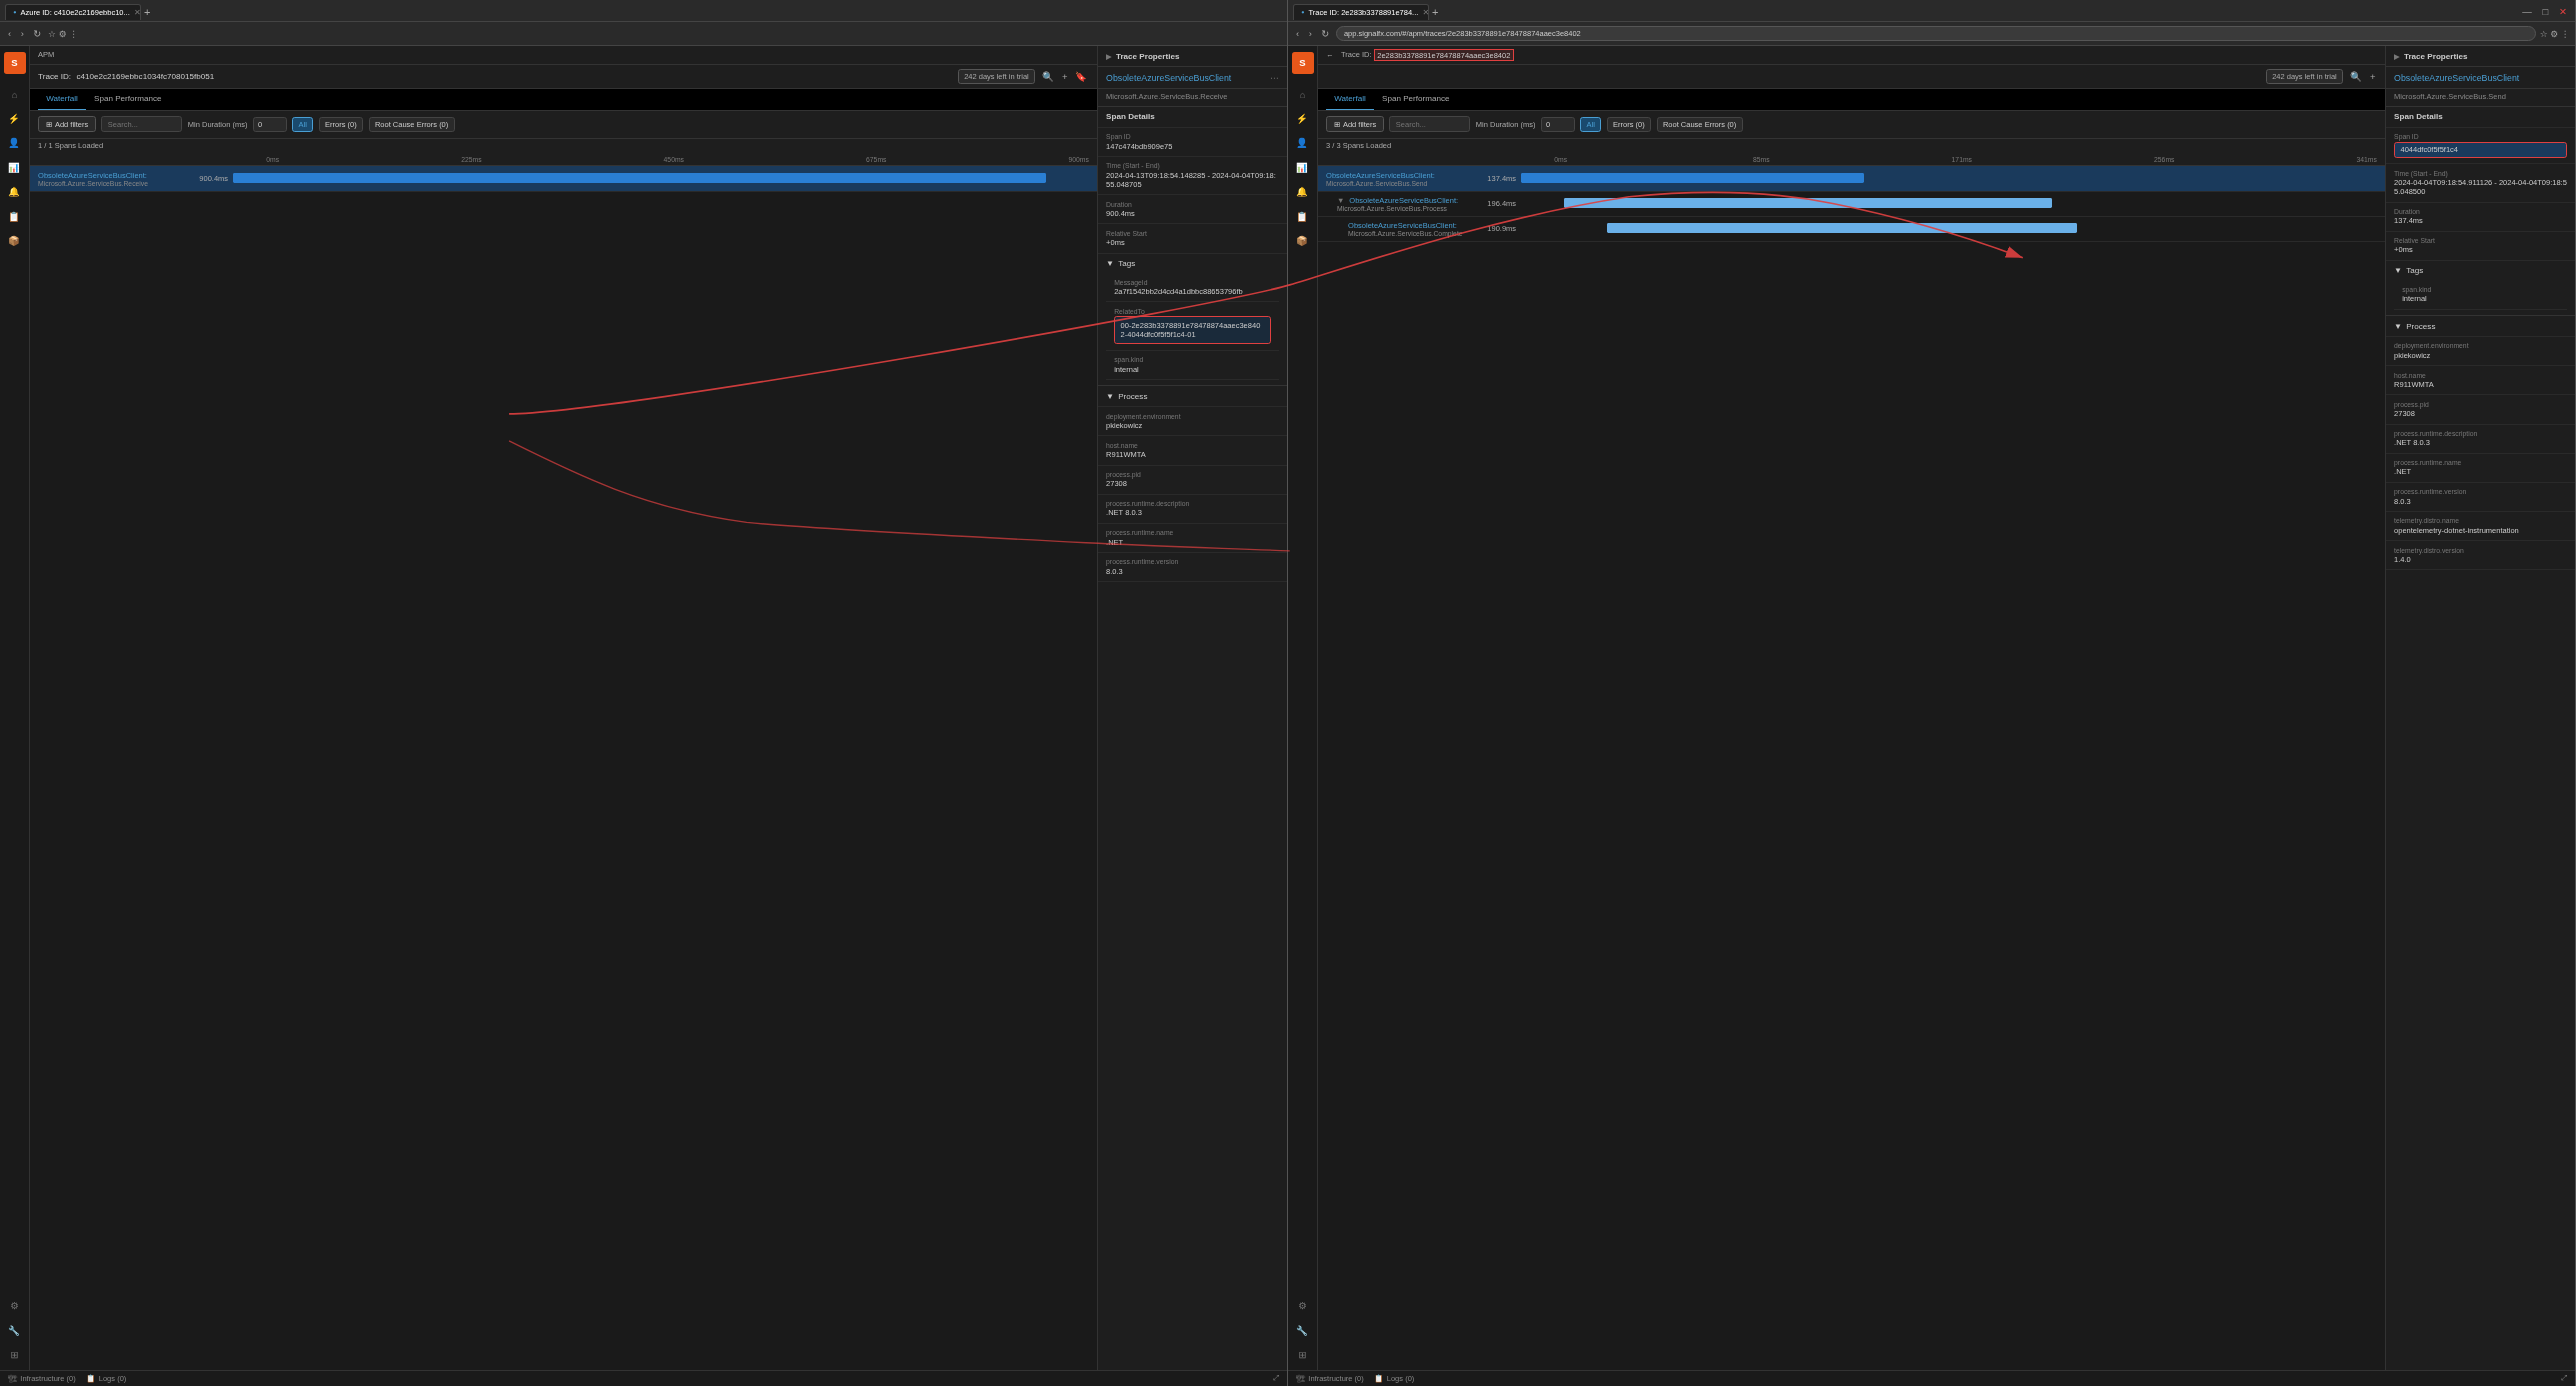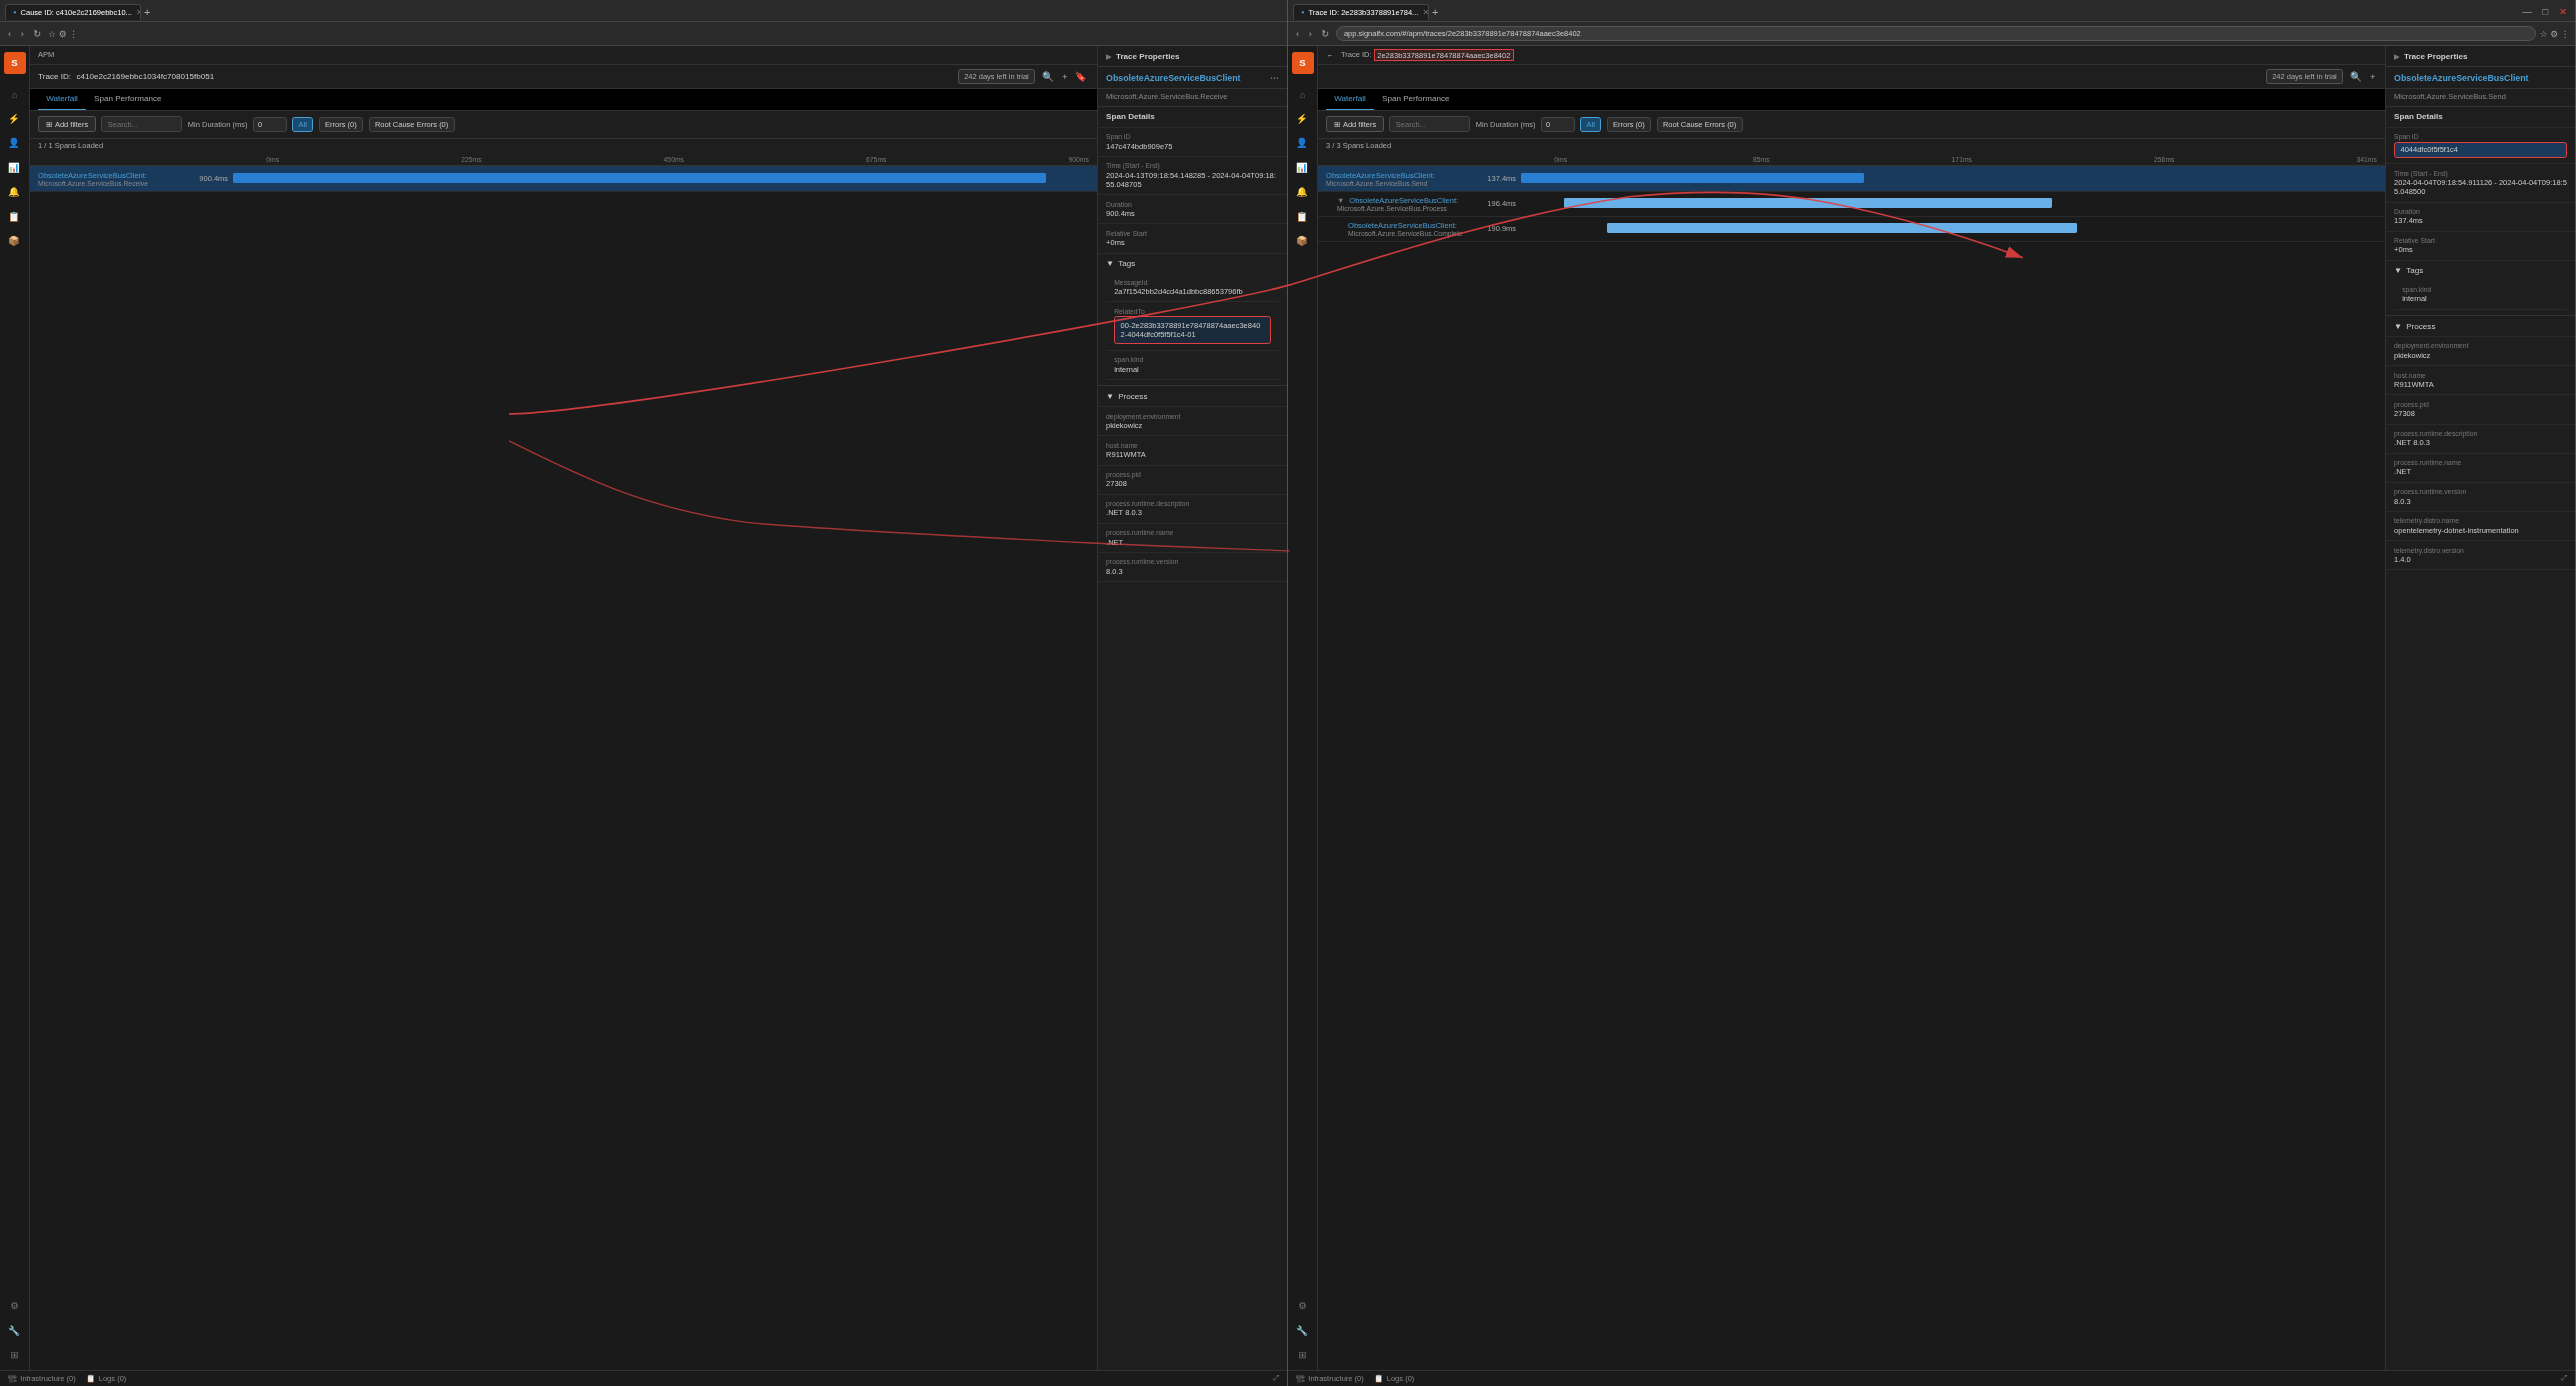"Cause ID: c410e2c2169ebbc10..." span { text: Cause -> Azure }
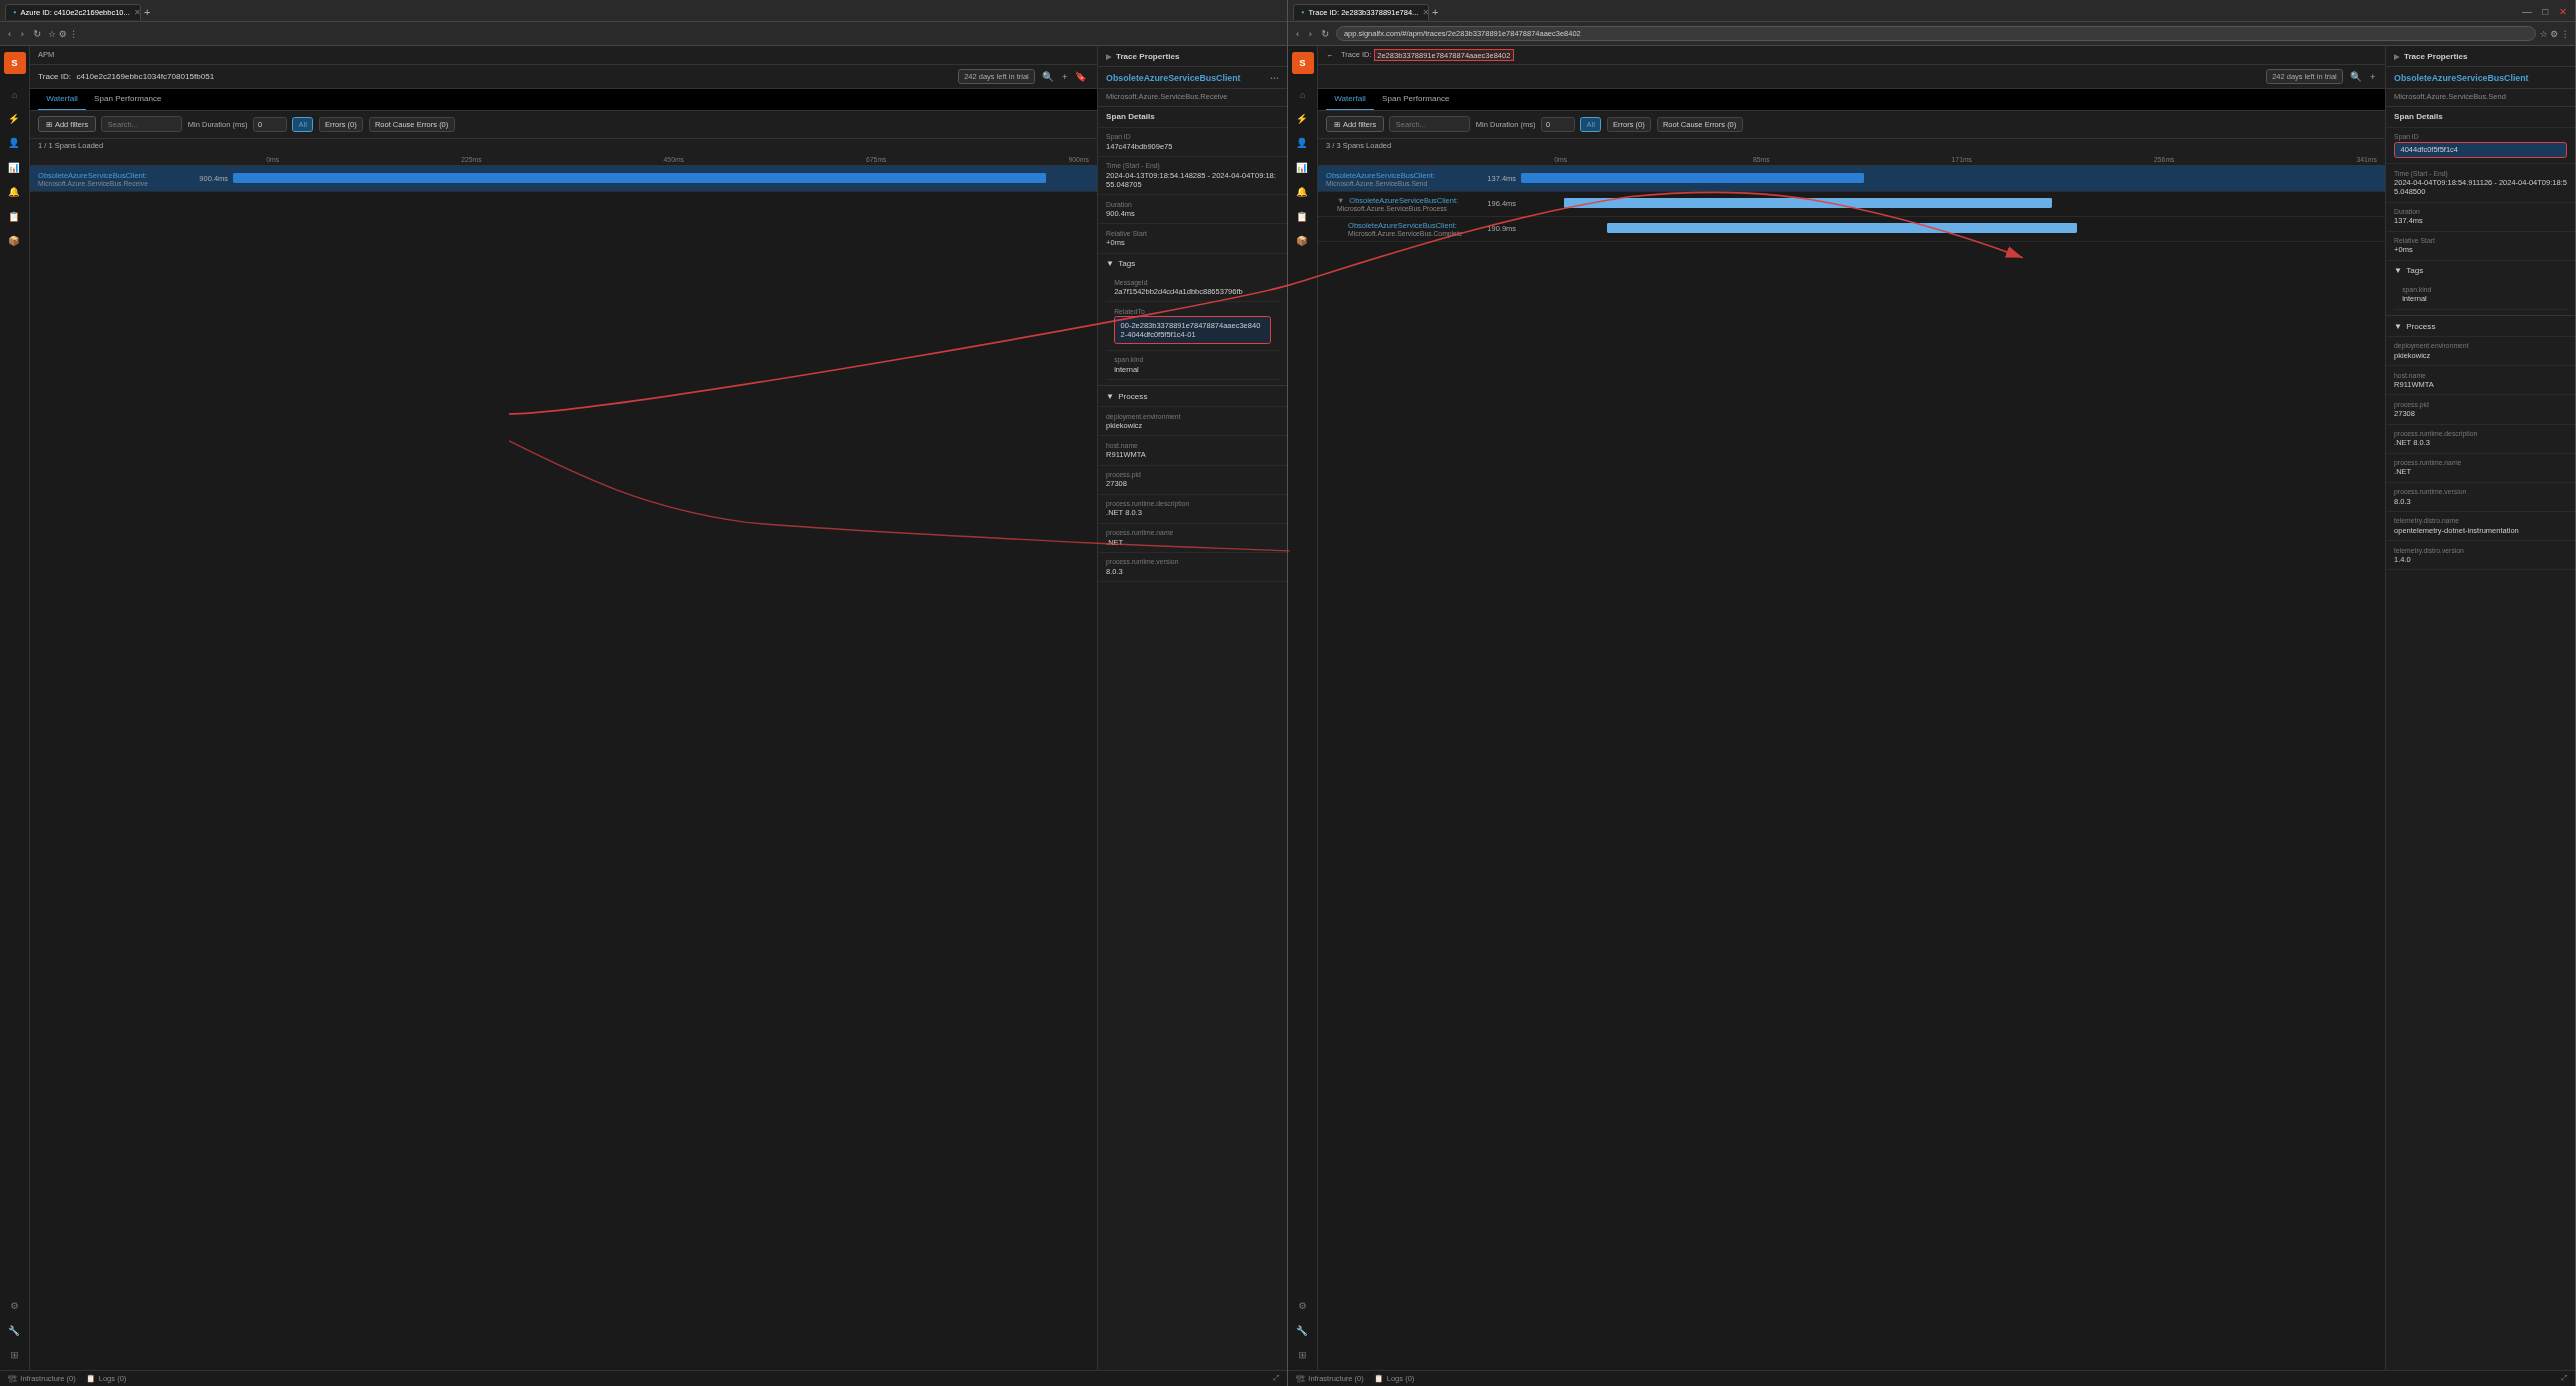"ObsoleteAzureServiceBusClient" .span-service-name { font-weight: 700 -> 400 }
